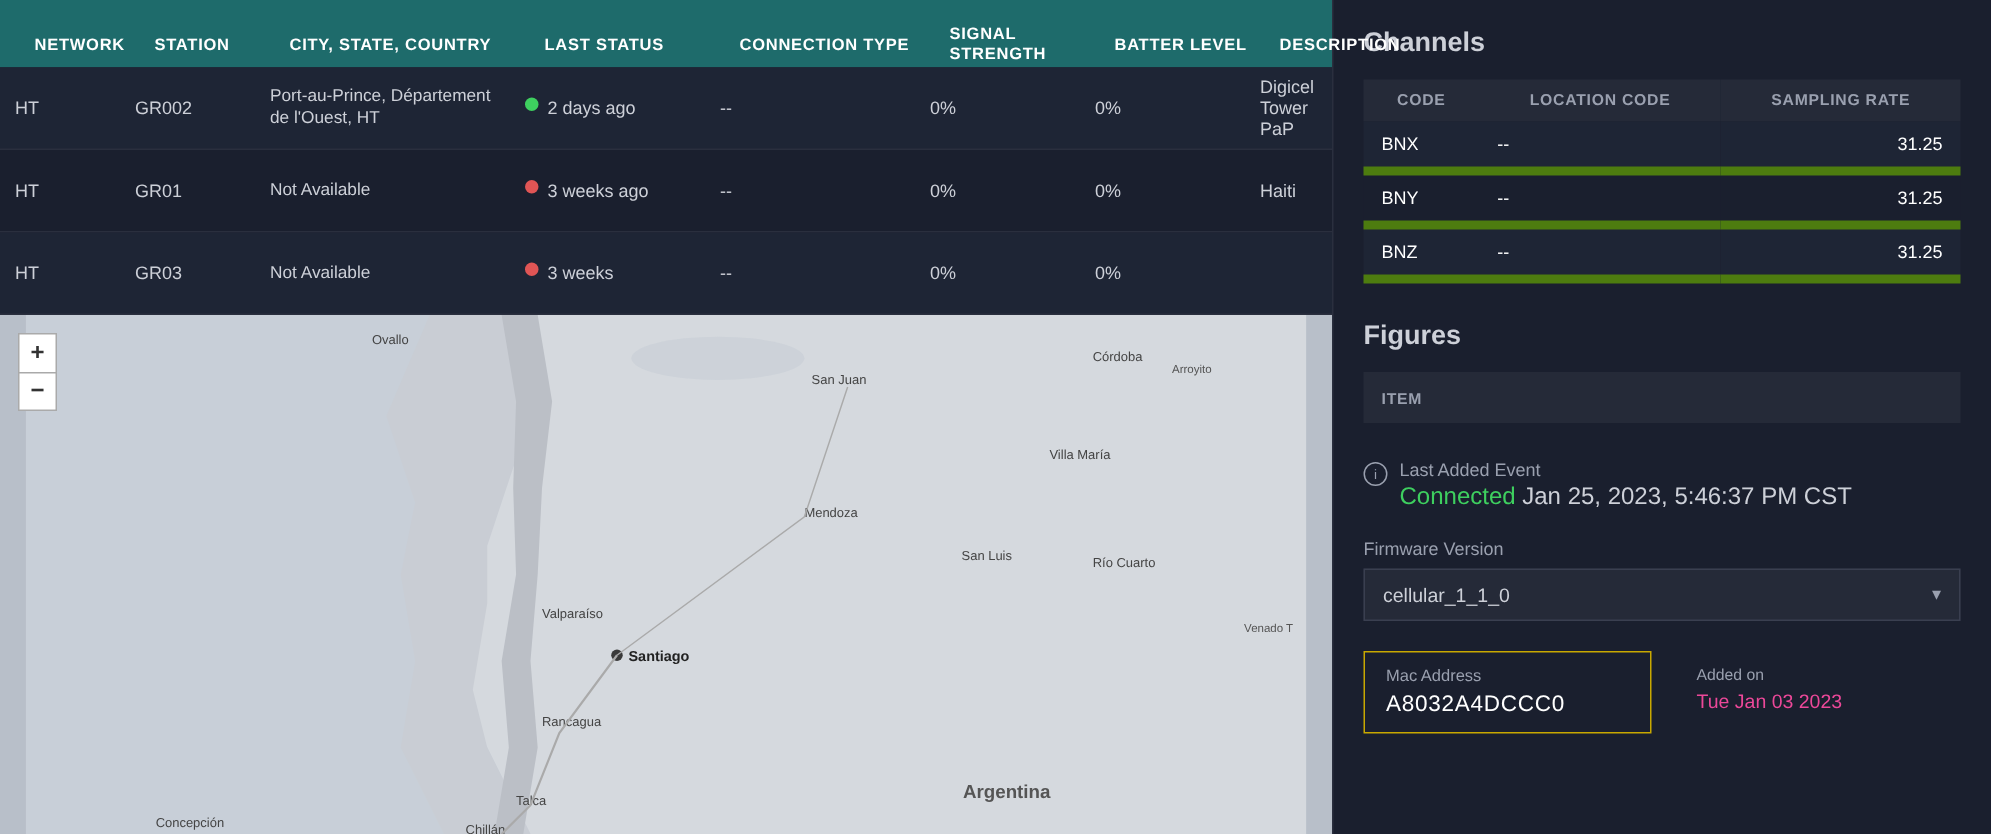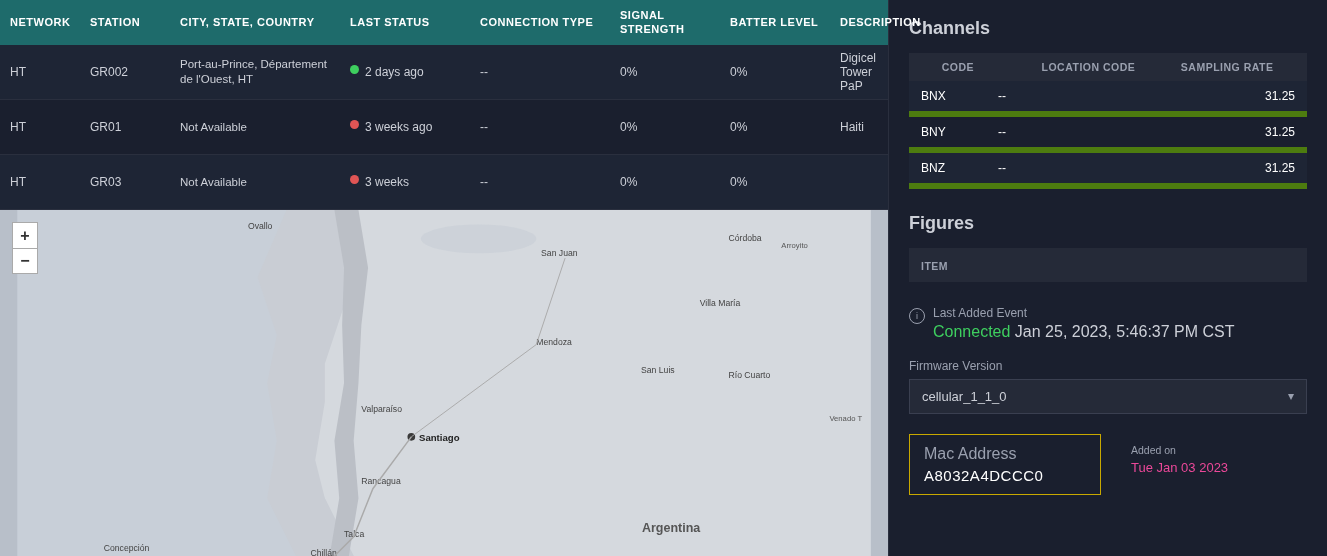"NETWORK" .table-header { padding: 0 -> 13px }
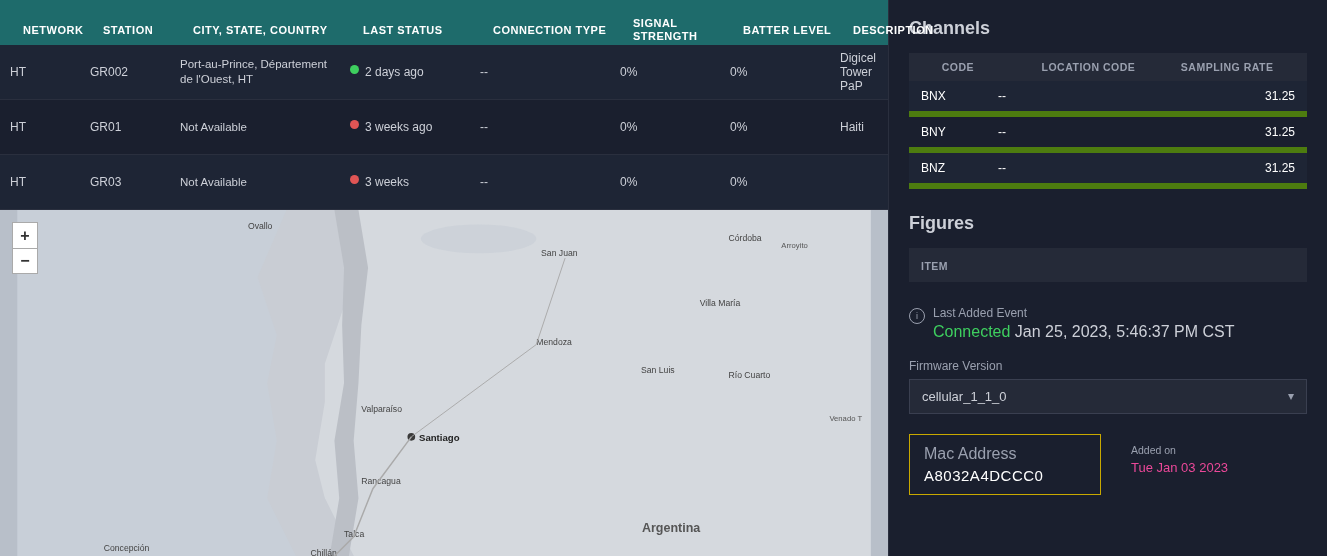"CODE" .channels-table th { text-align: right -> center }
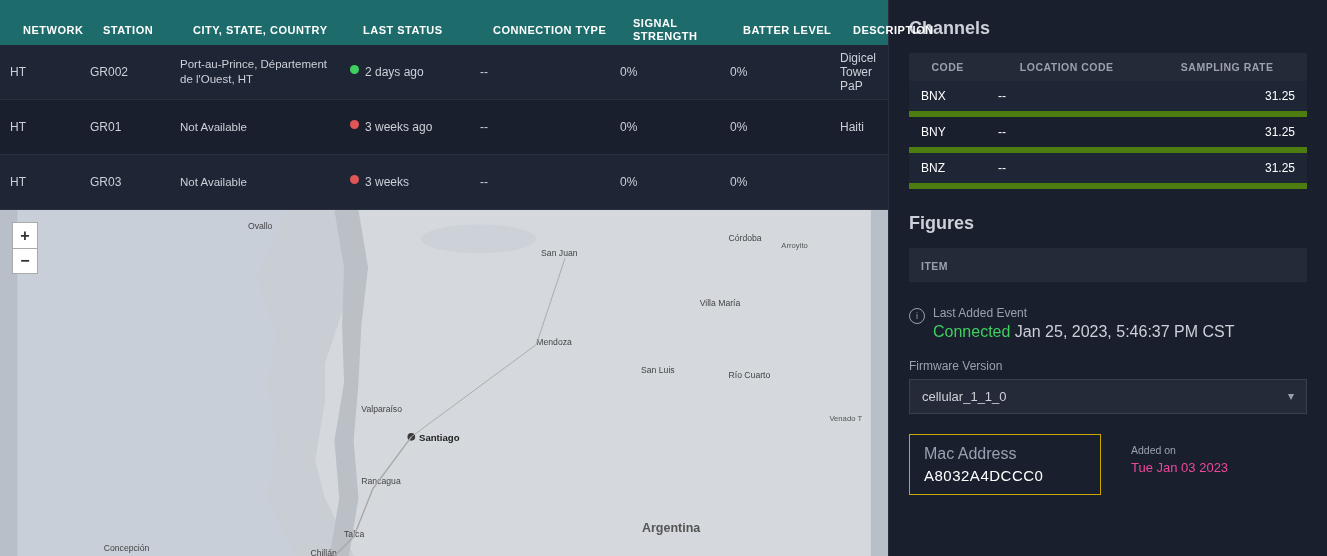"Mac Address" .mac-label { font-size: 16px -> 11px }
